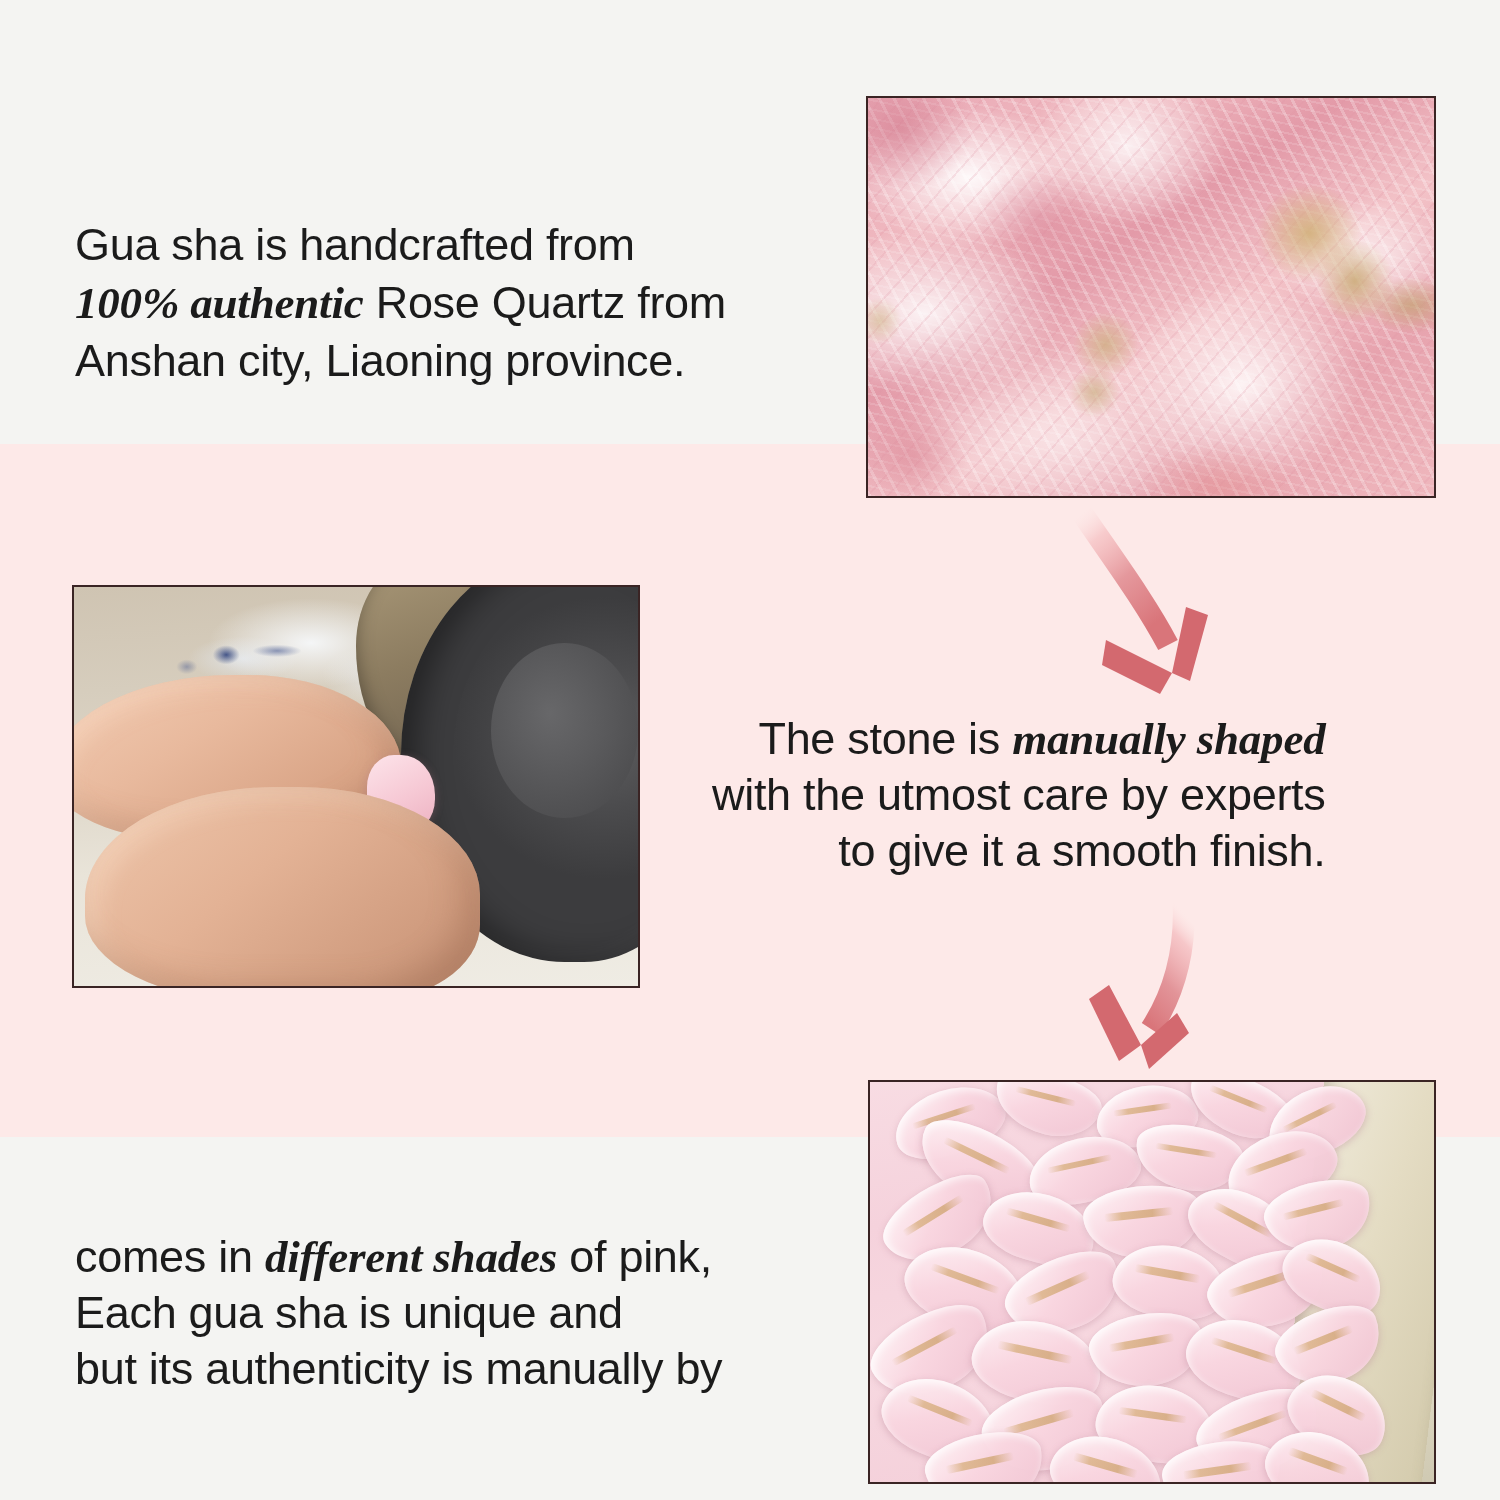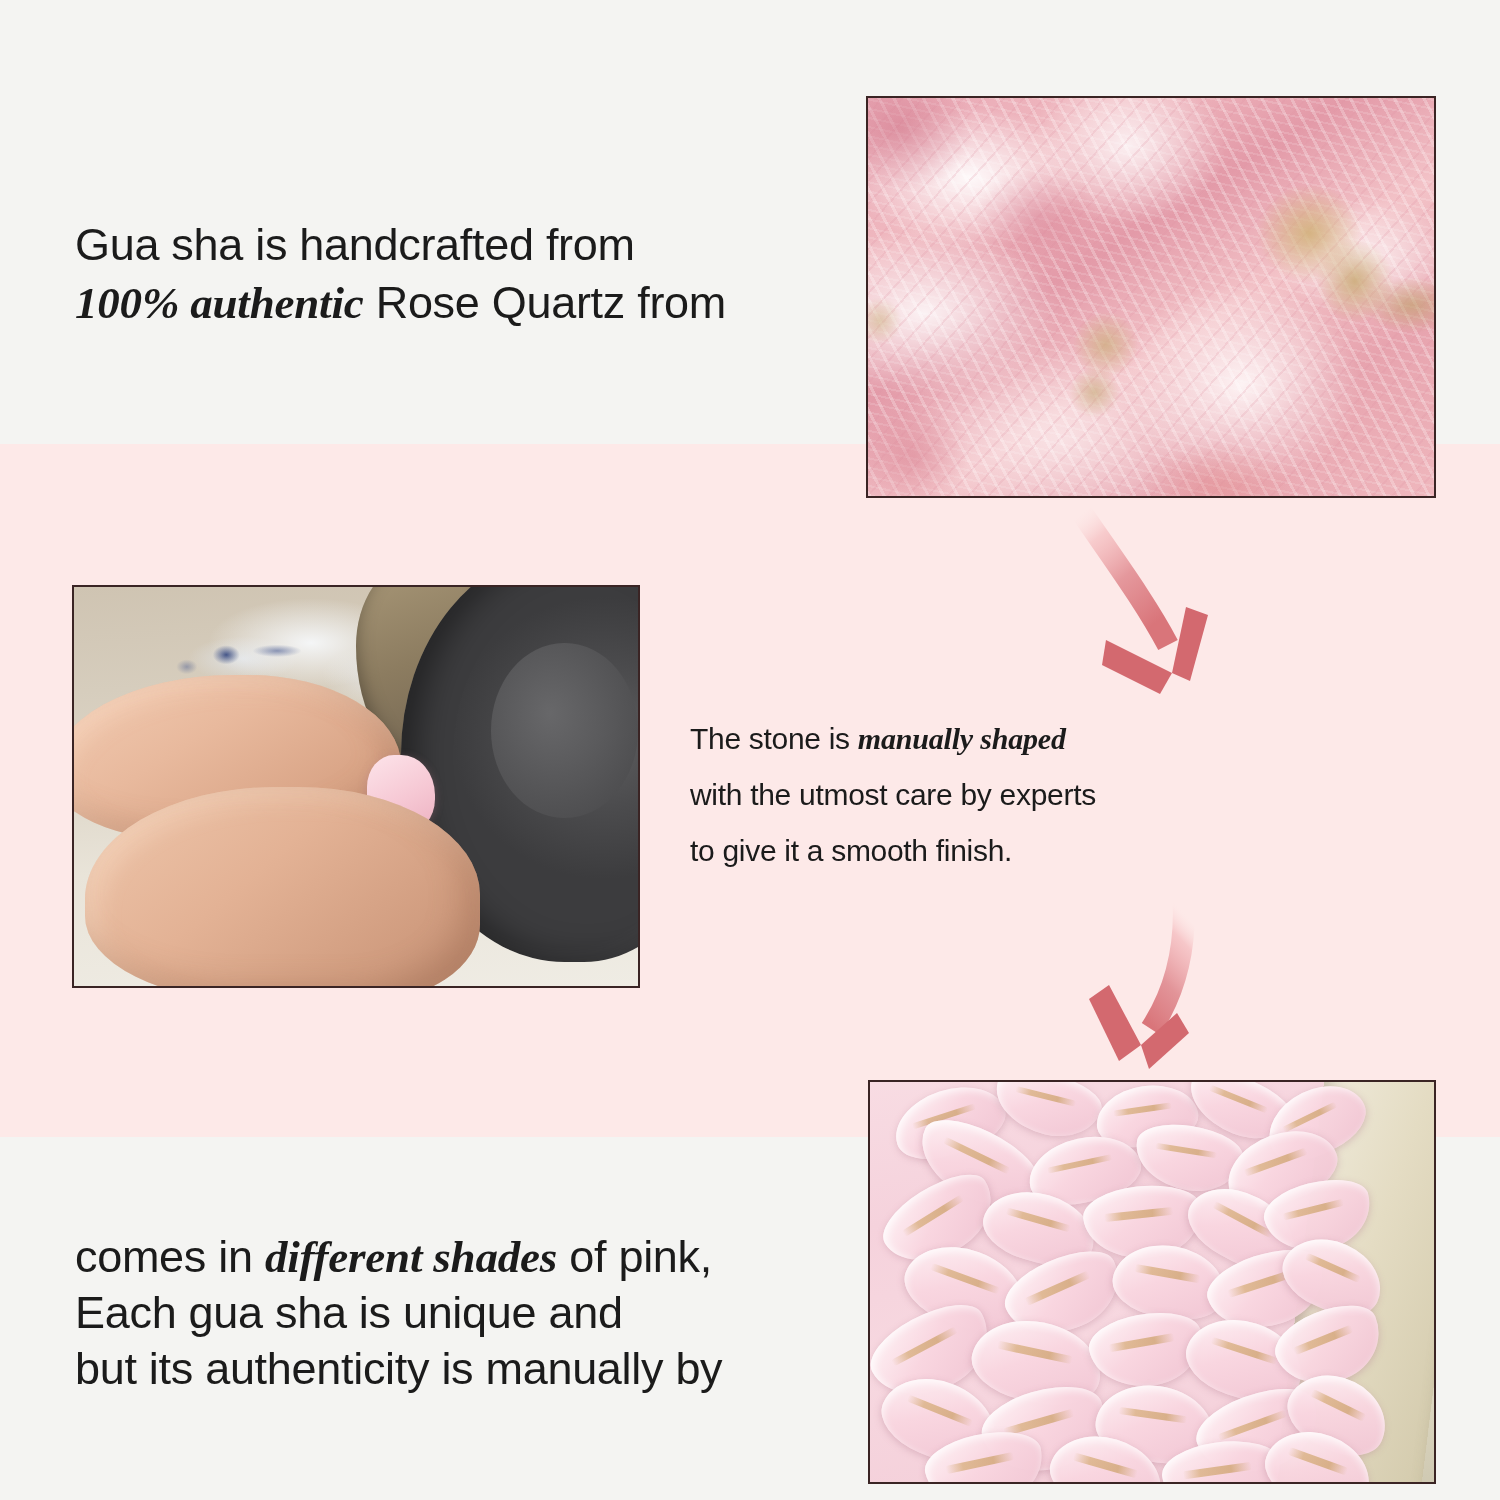"Anshan city, Liaoning province." span.line { html: none -> <span>Anshan city, Liaoning province.</span> }
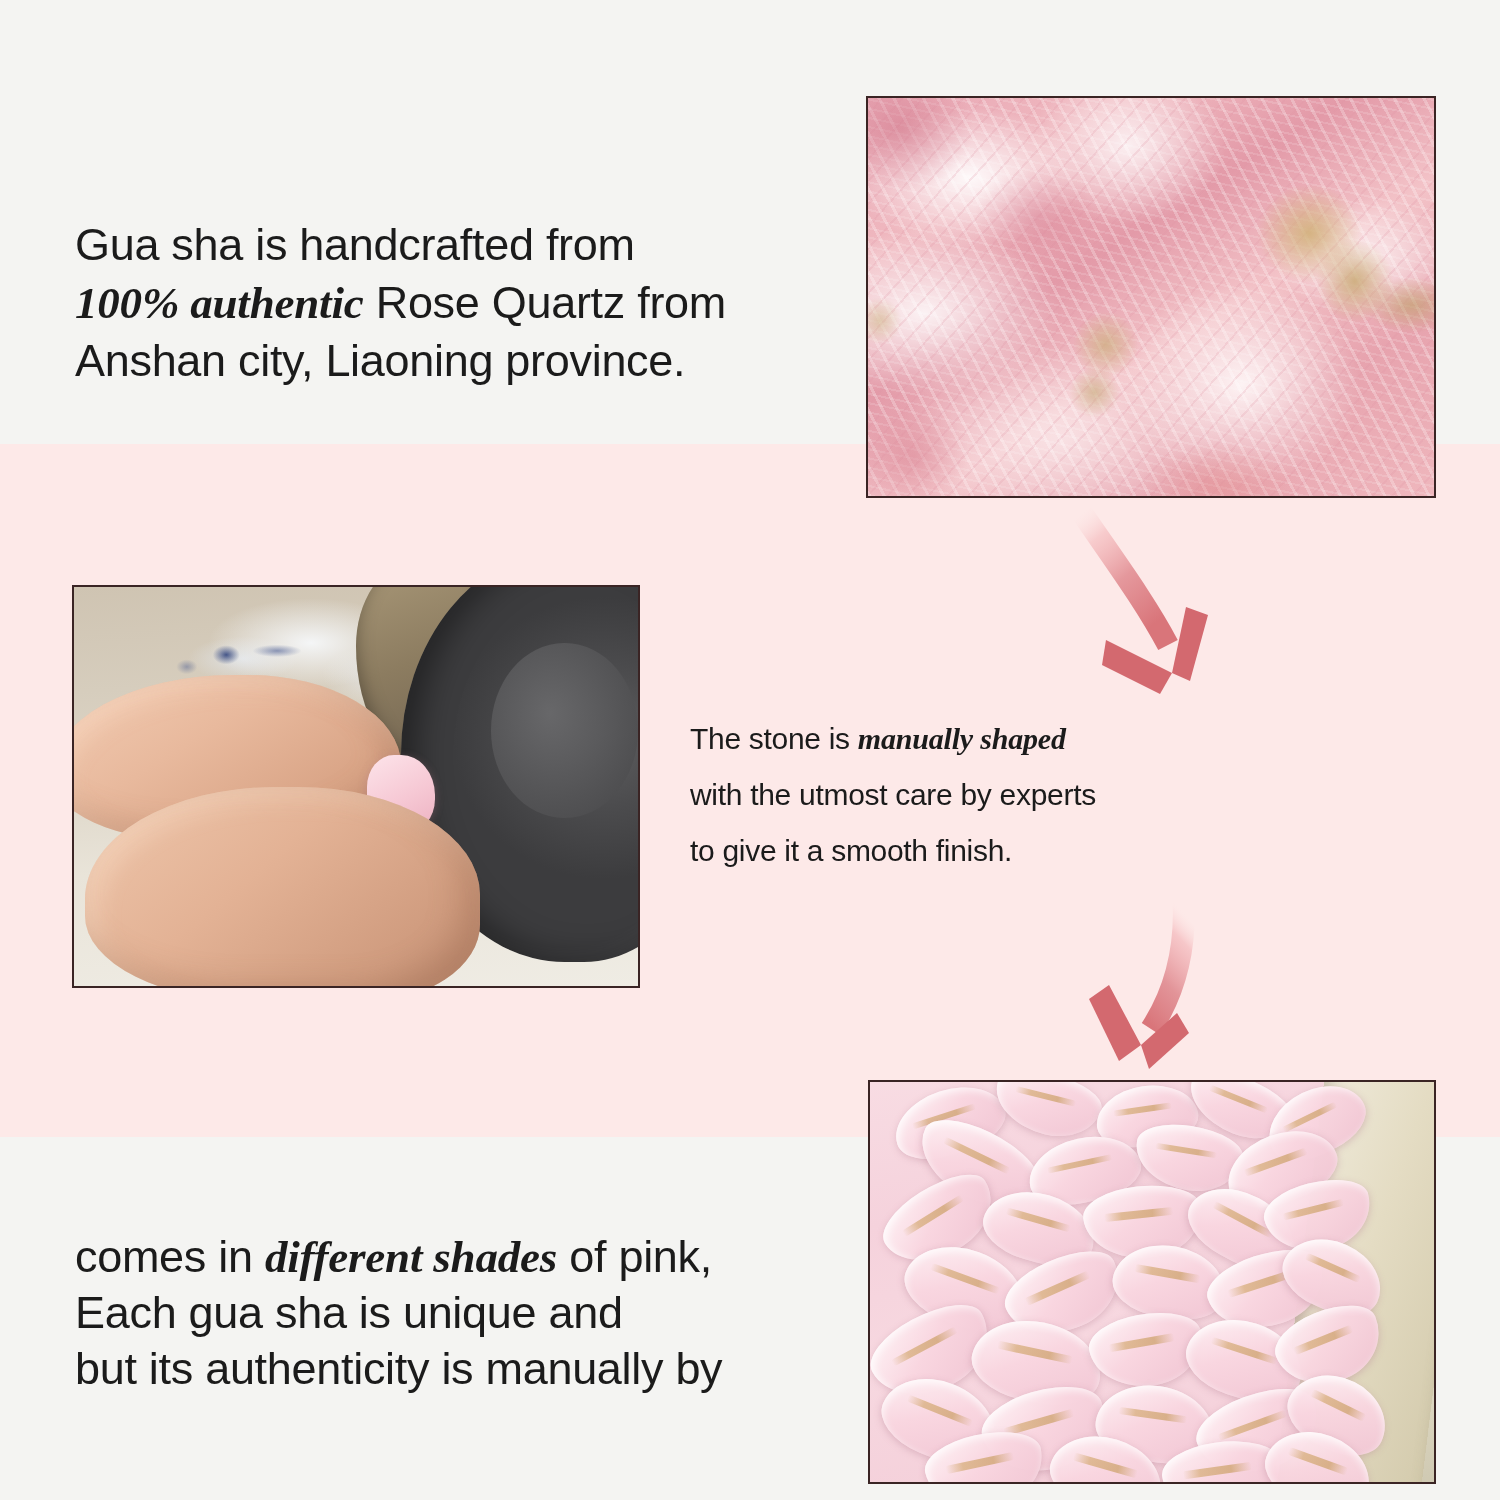"The stone is manually shaped" #copy-shaping { font-size: 30px -> 45px; left: 690px -> 712px; text-align: none -> right }
